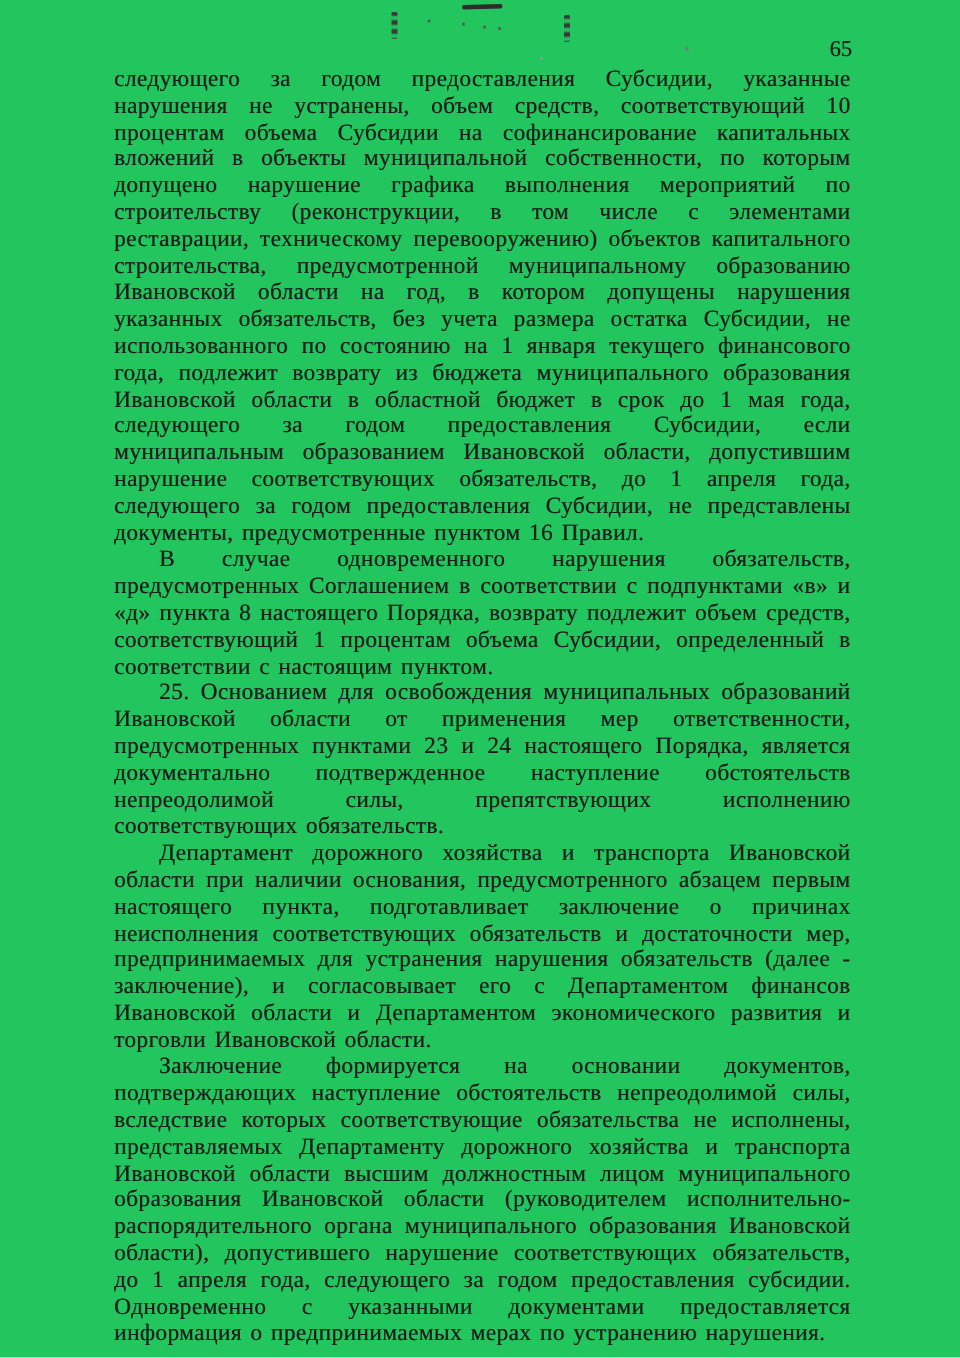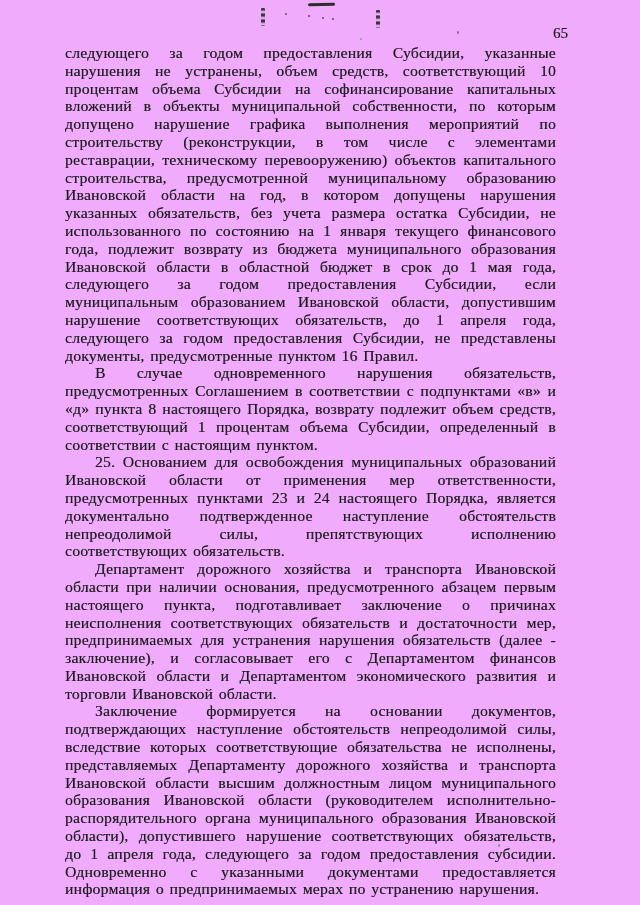"65" .page { background: #f0abfc -> #22c55e }
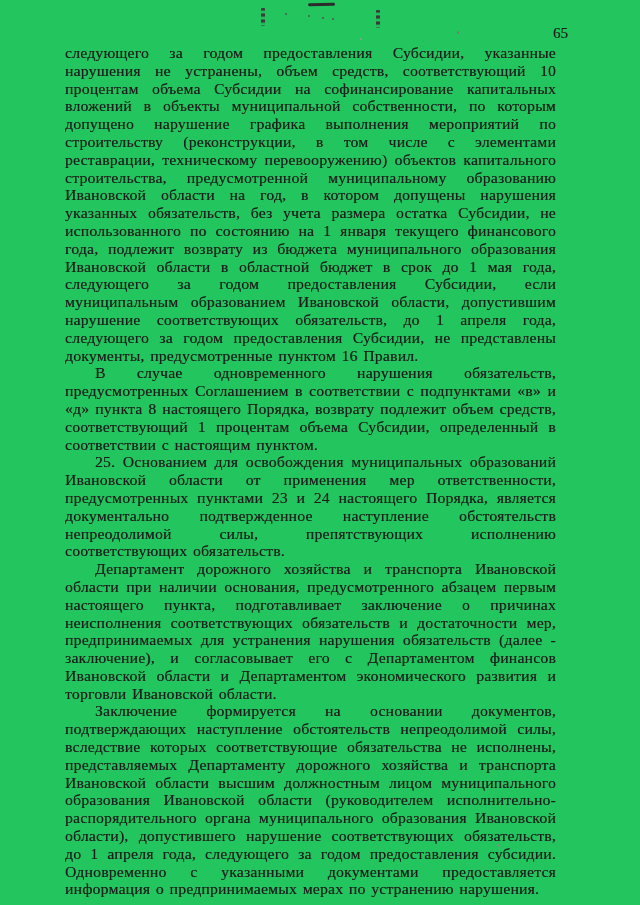"следующего за годом предоставления" .body-text { left: 65px -> 76px }
